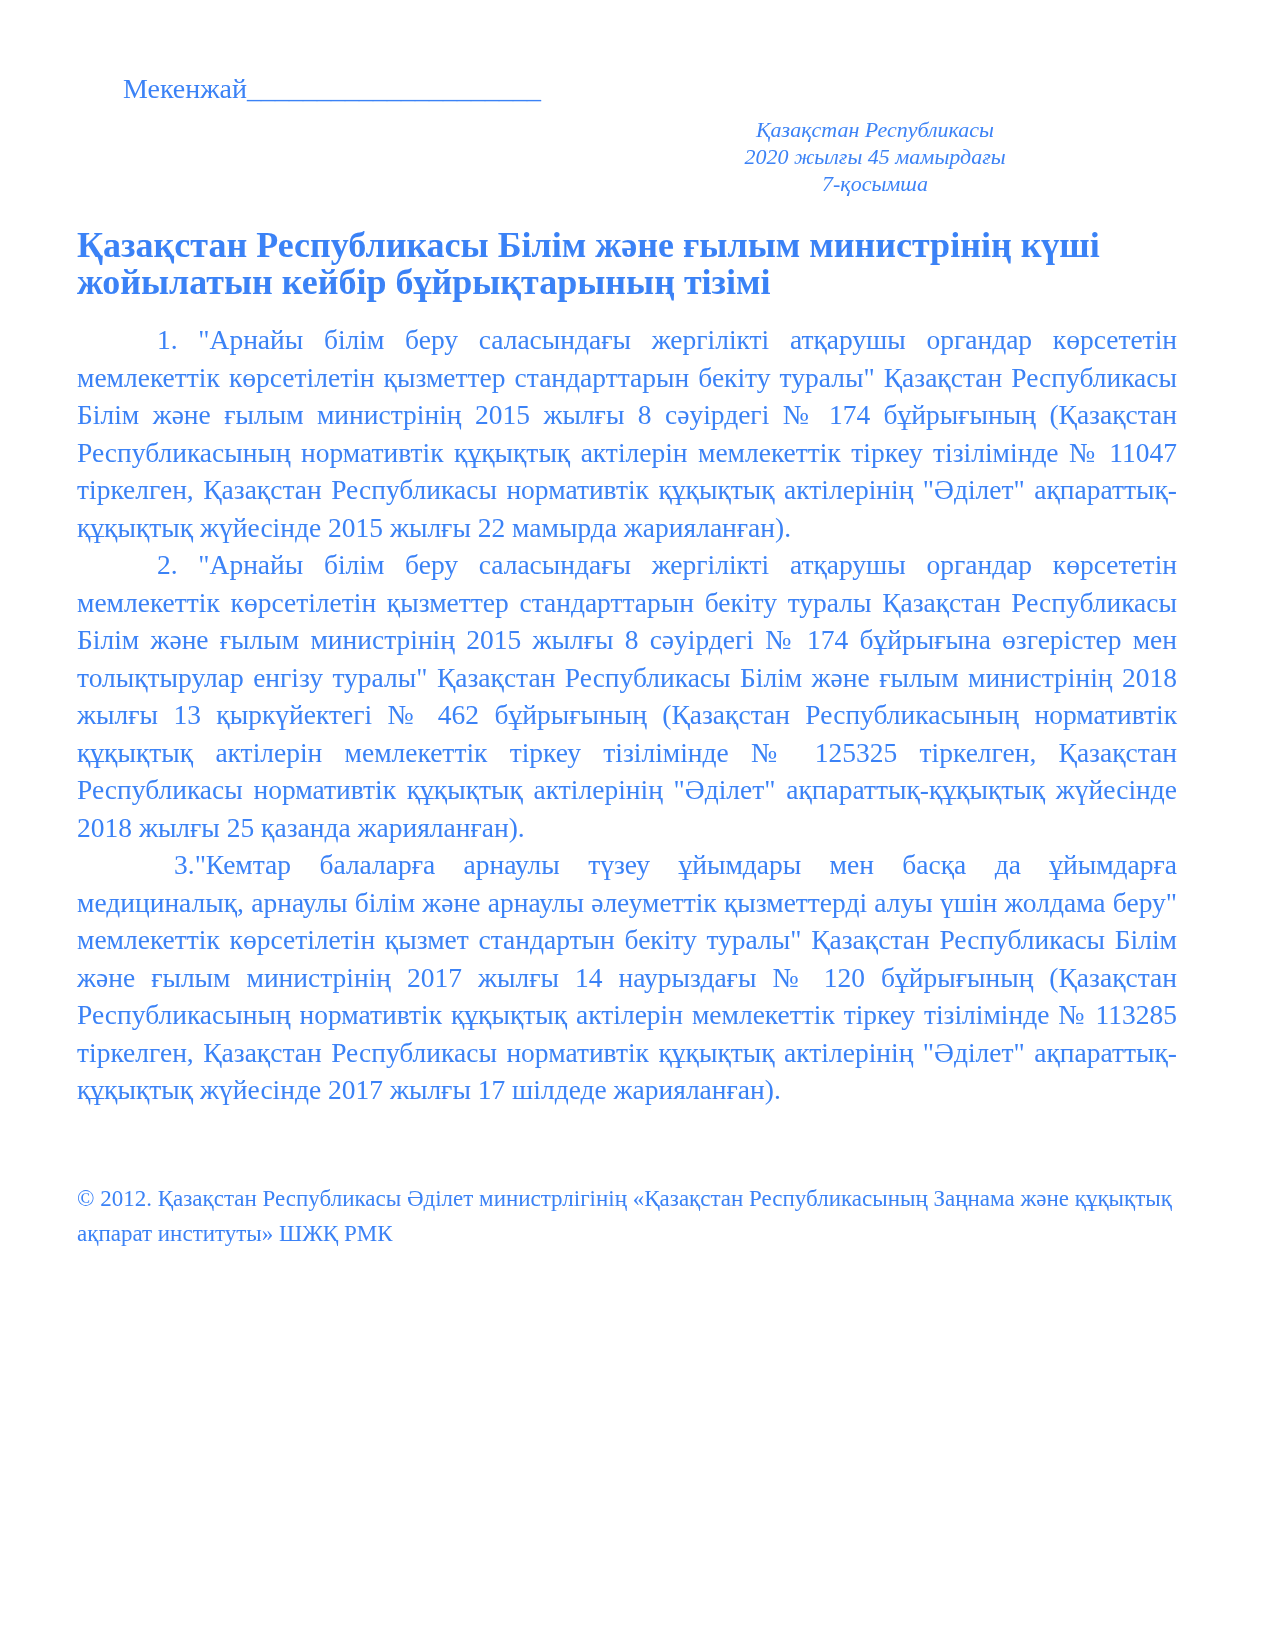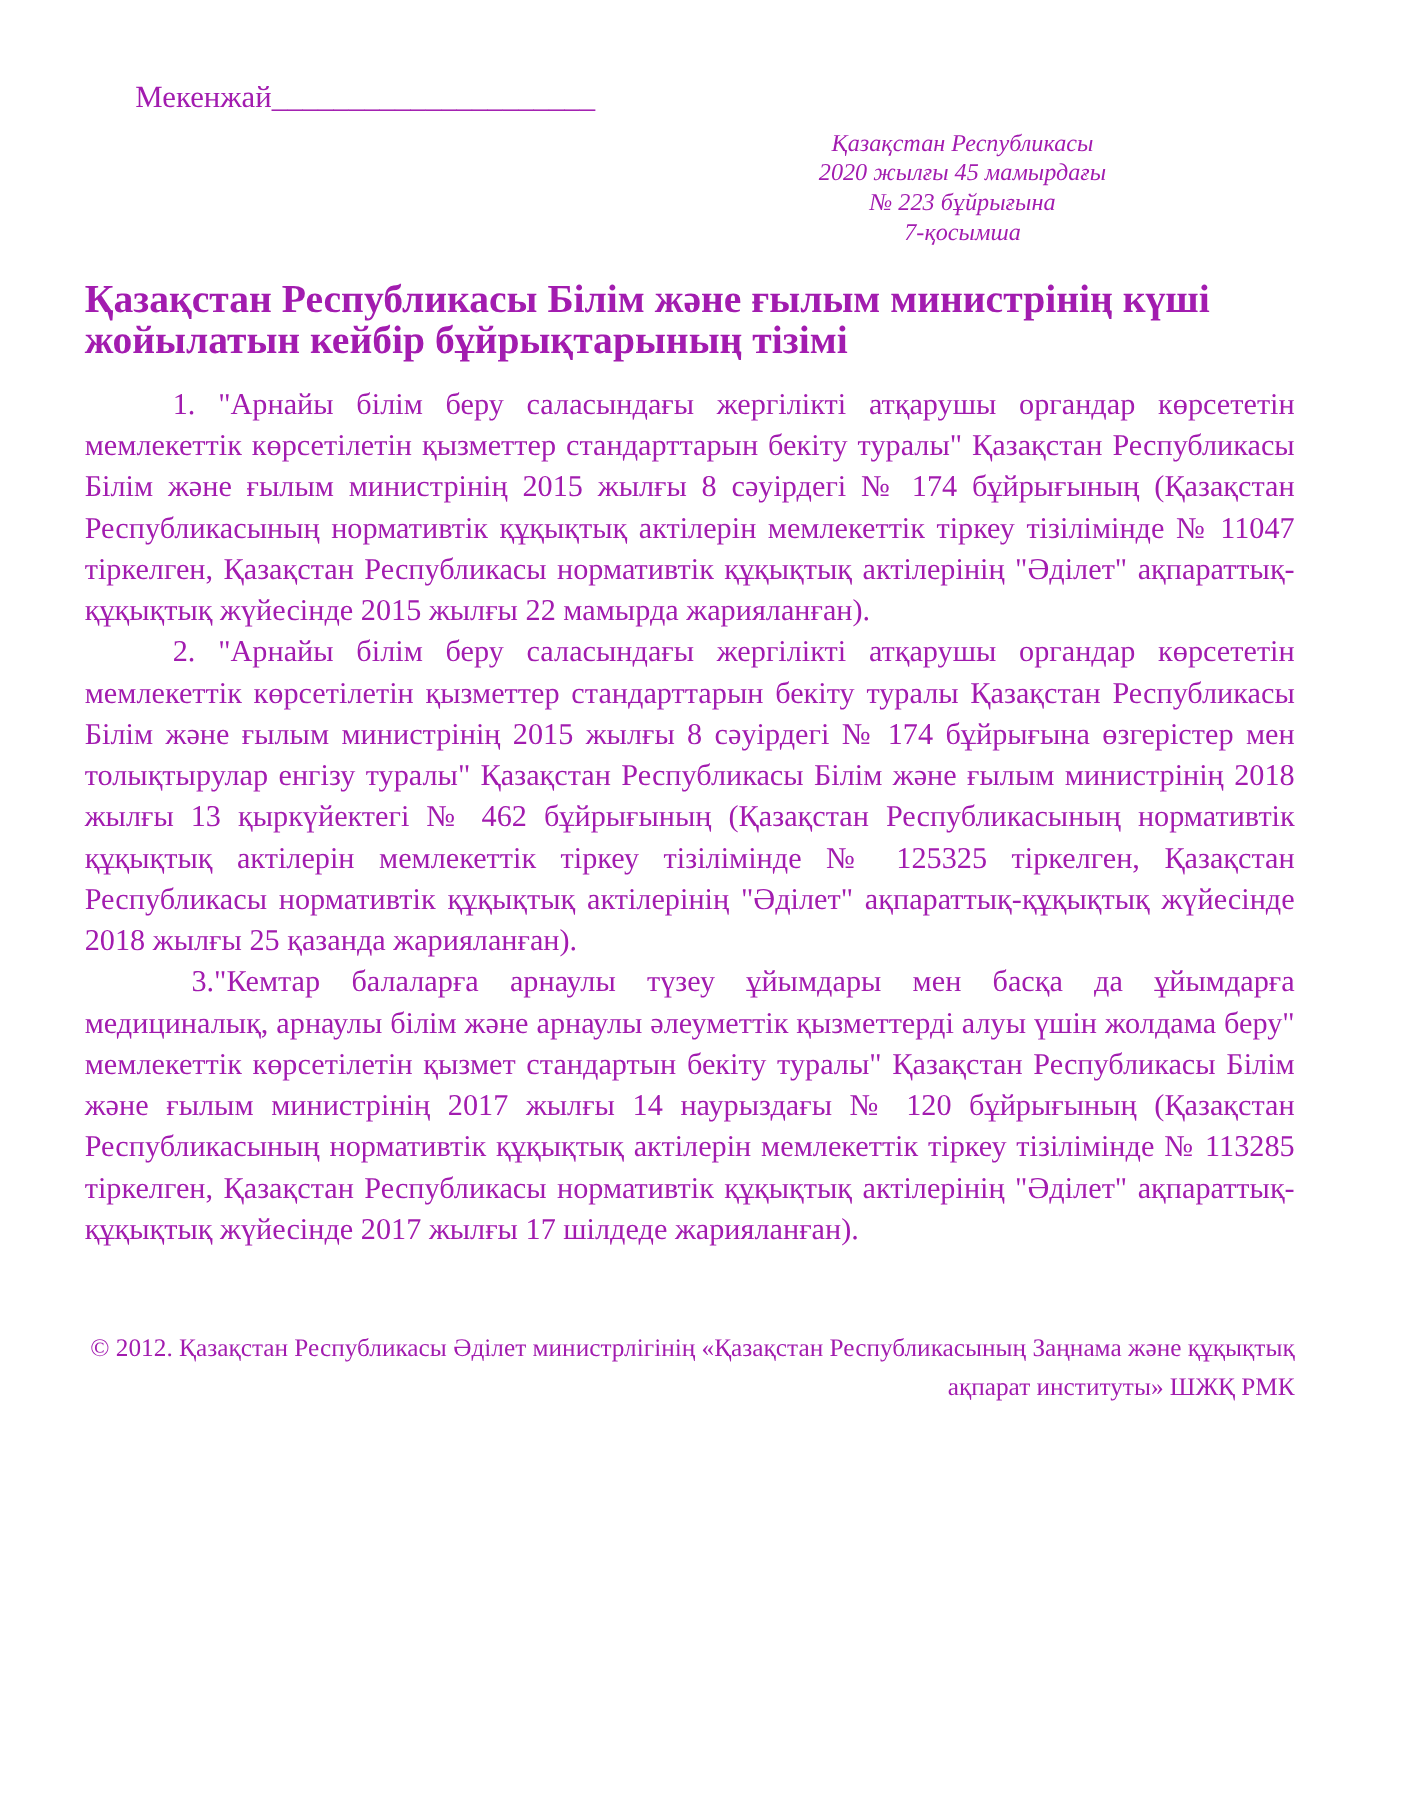"Мекенжай_____________________" .page { color: #a21caf -> #3b82f6 }
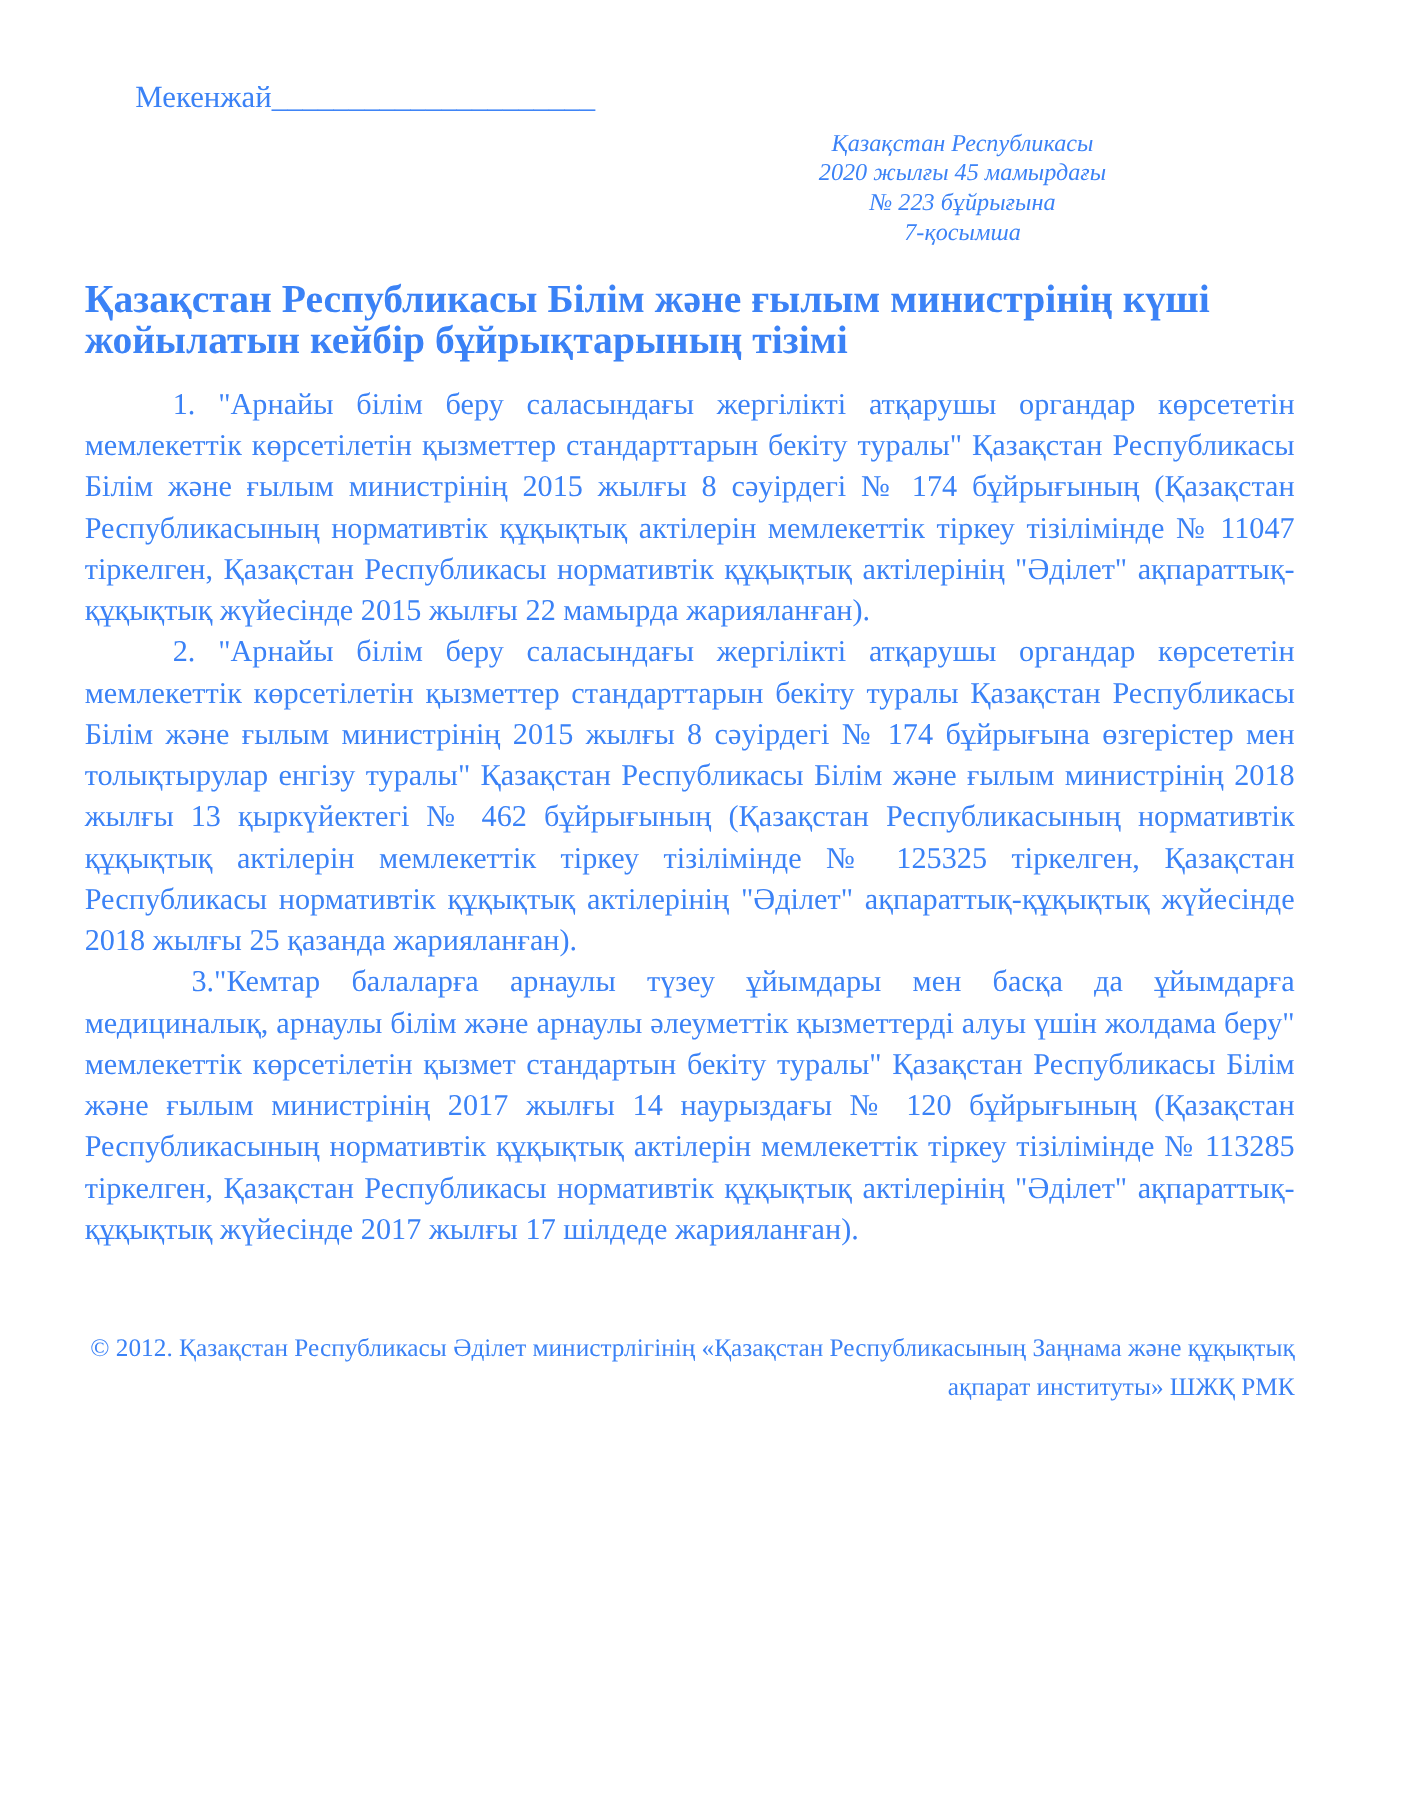"№ 223 бұйрығына" div { html: <div>№ 223 бұйрығына</div> -> none }
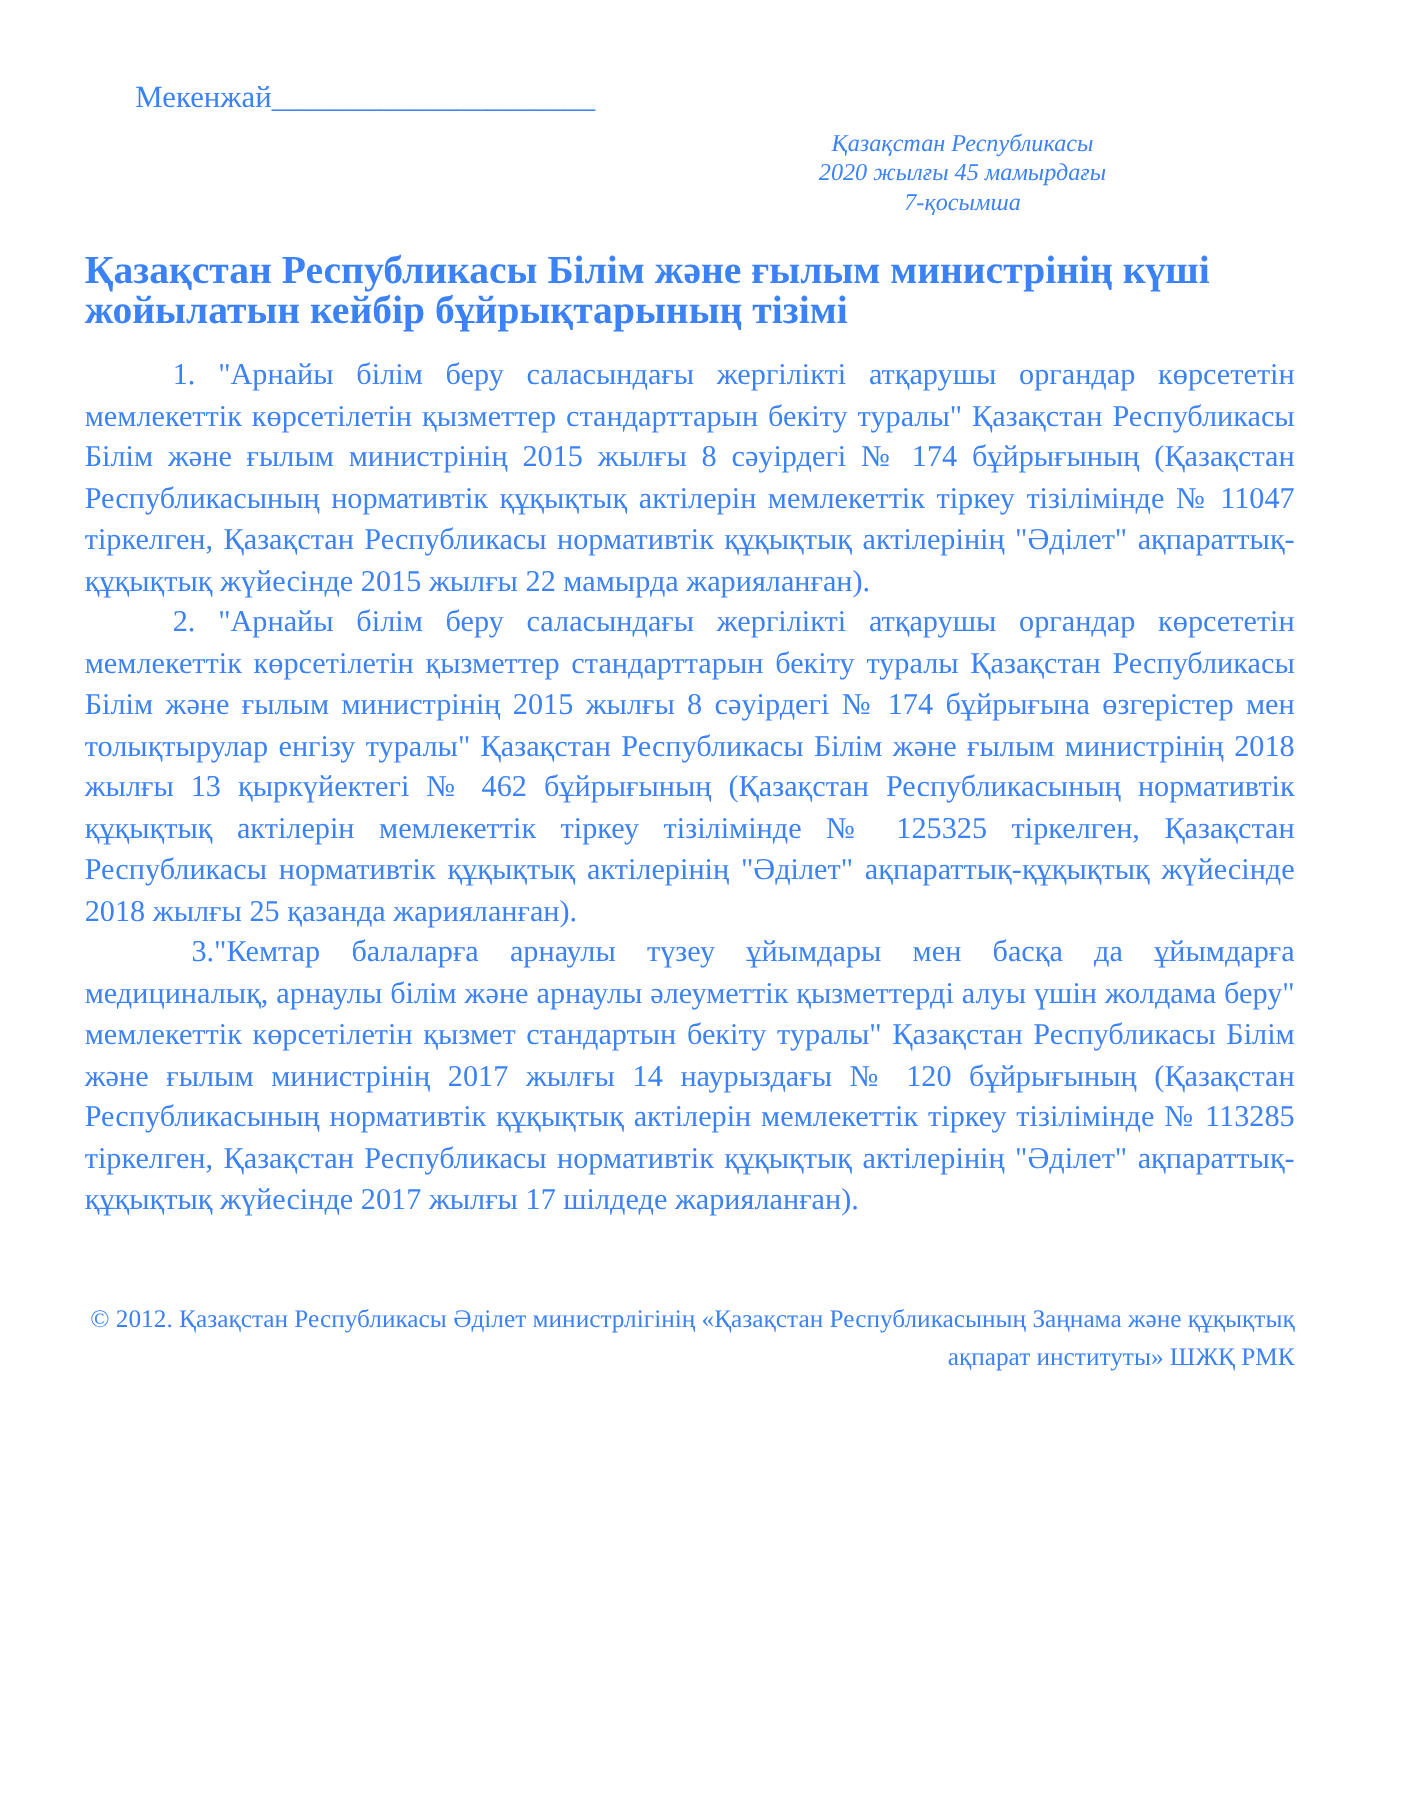"© 2012. Қазақстан Республикасы Әділет" .footer { text-align: right -> left }
